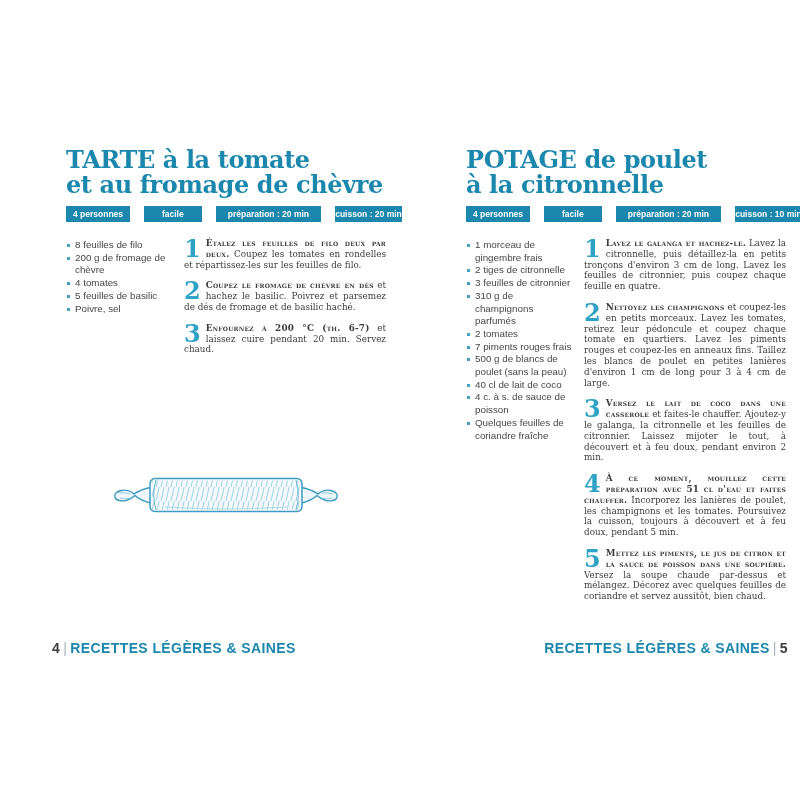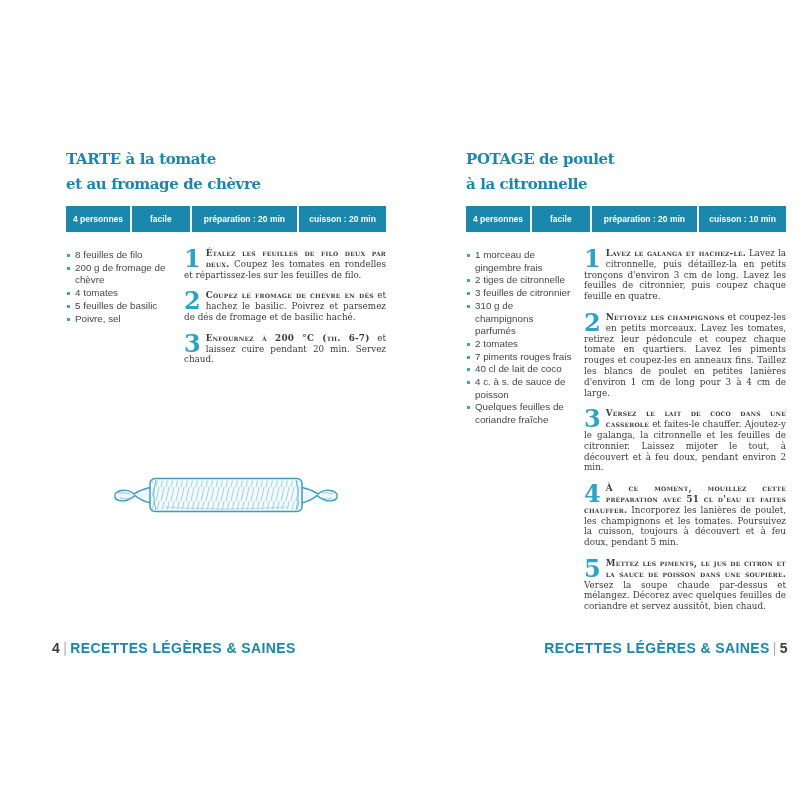"TARTE à la tomate" .recipe-title { font-size: 15px -> 24px }
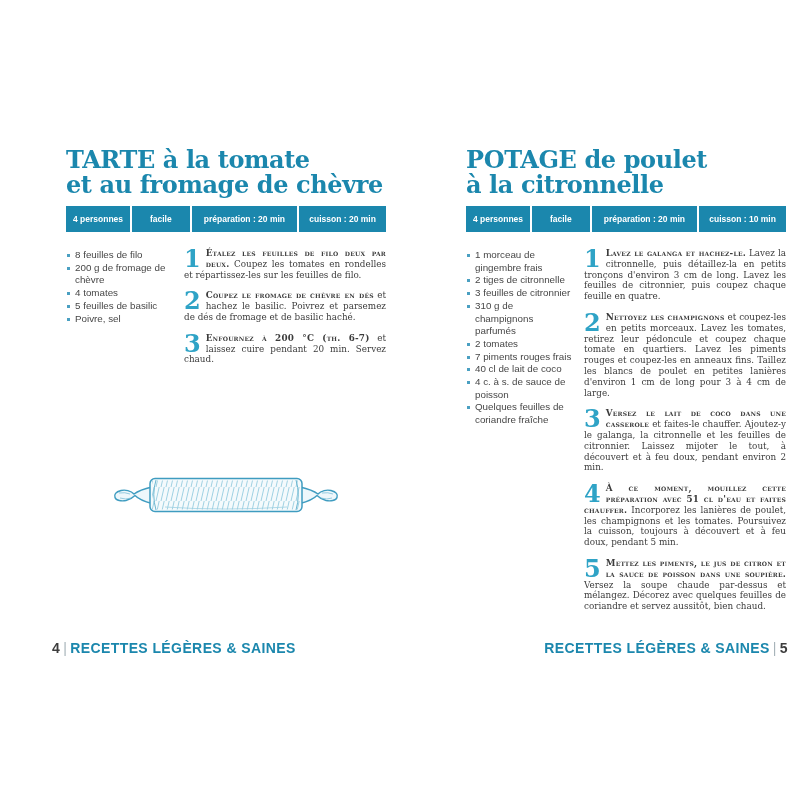"4 personnes" .info-bar { gap: 2px -> 14px; height: 26px -> 16px }
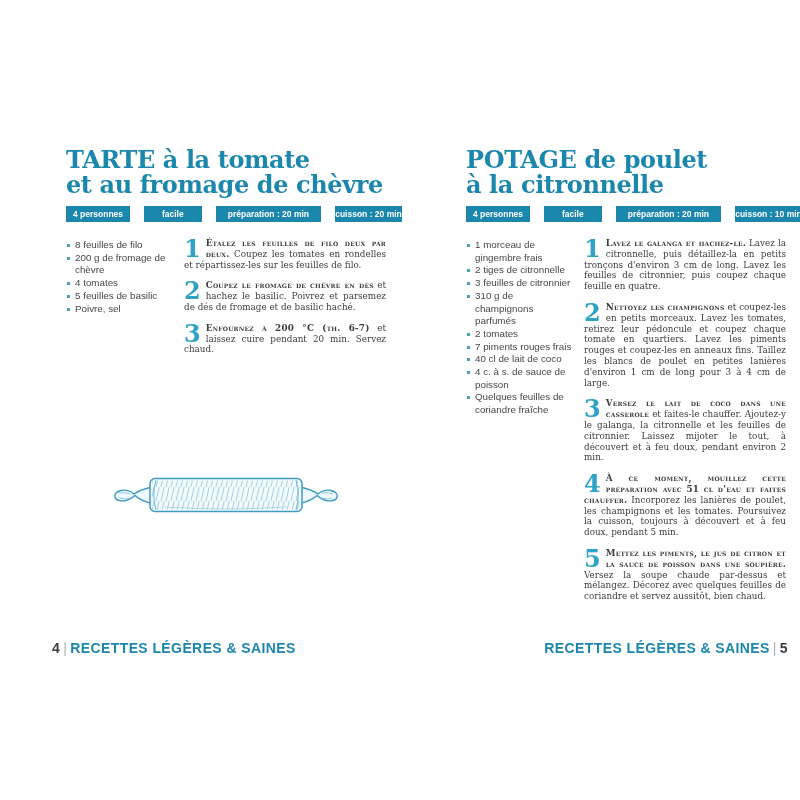"500 g de blancs de" li { html: none -> <li>500 g de blancs de poulet (sans la peau)</li> }
